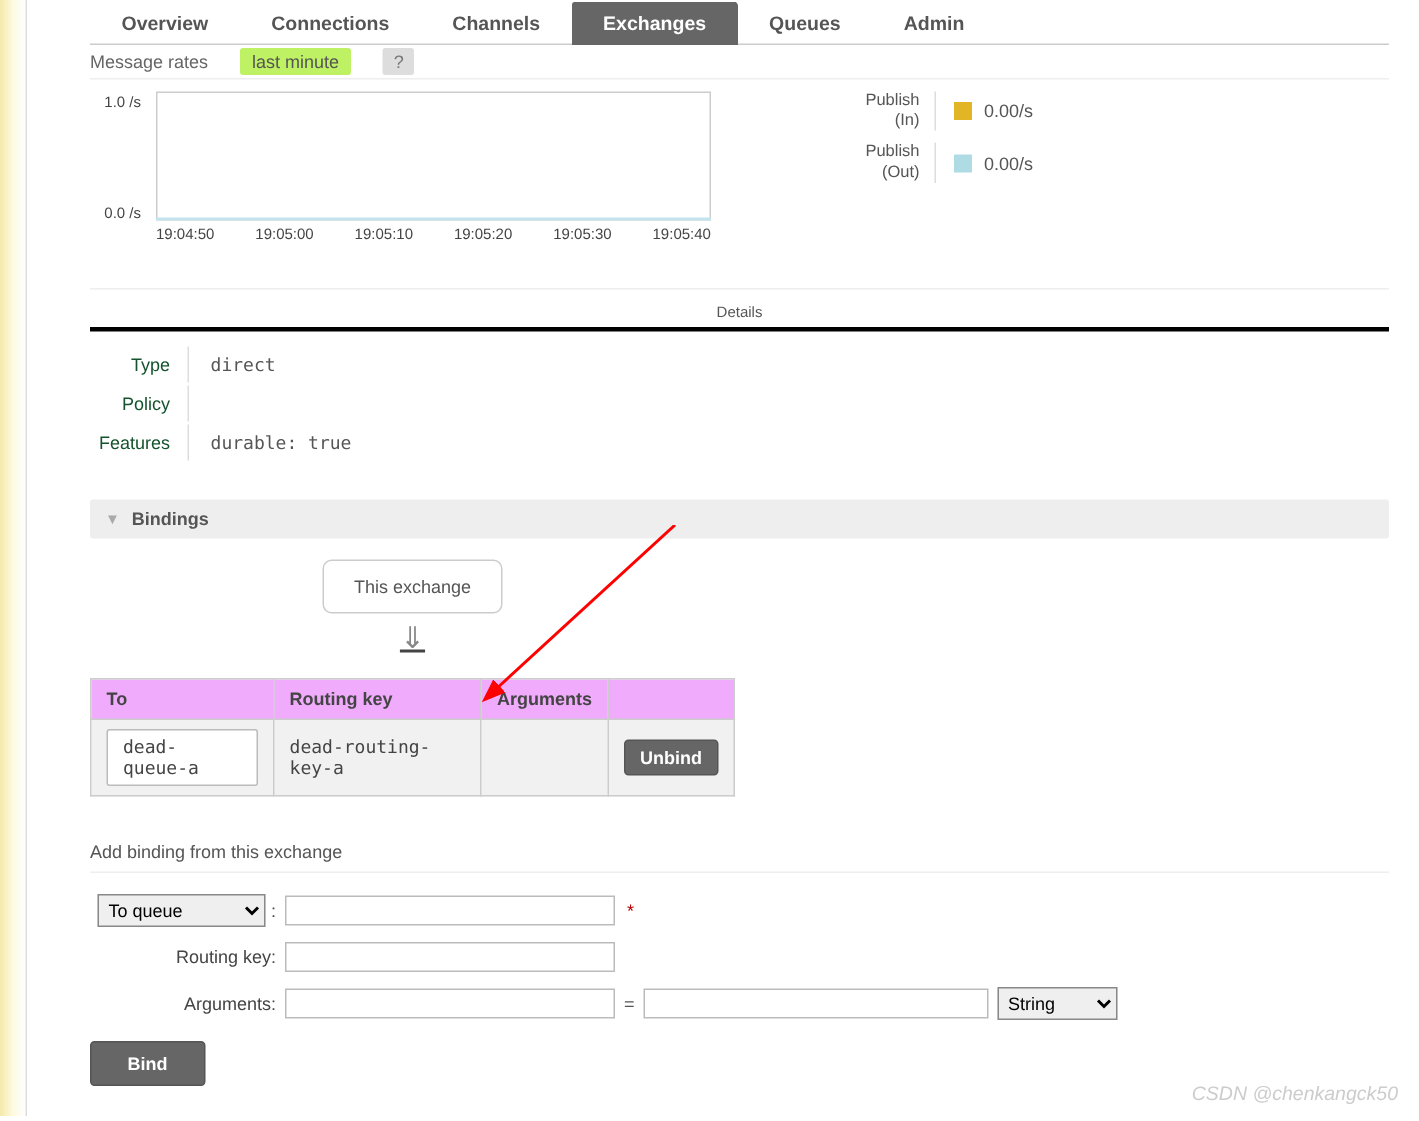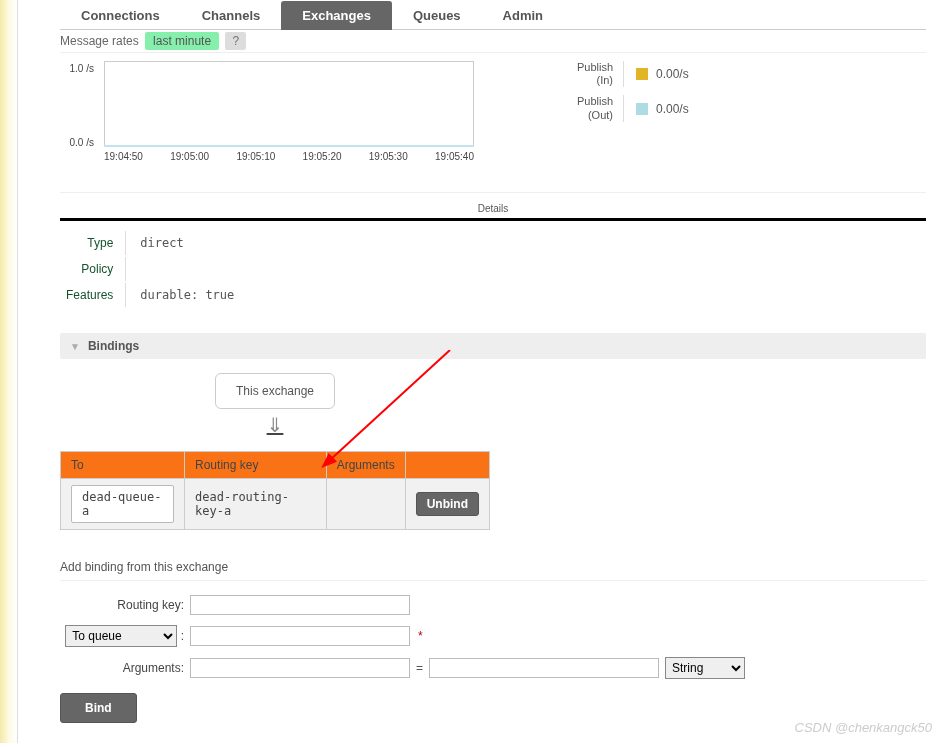"Overview" div.tab { html: none -> <div>Overview</div> }
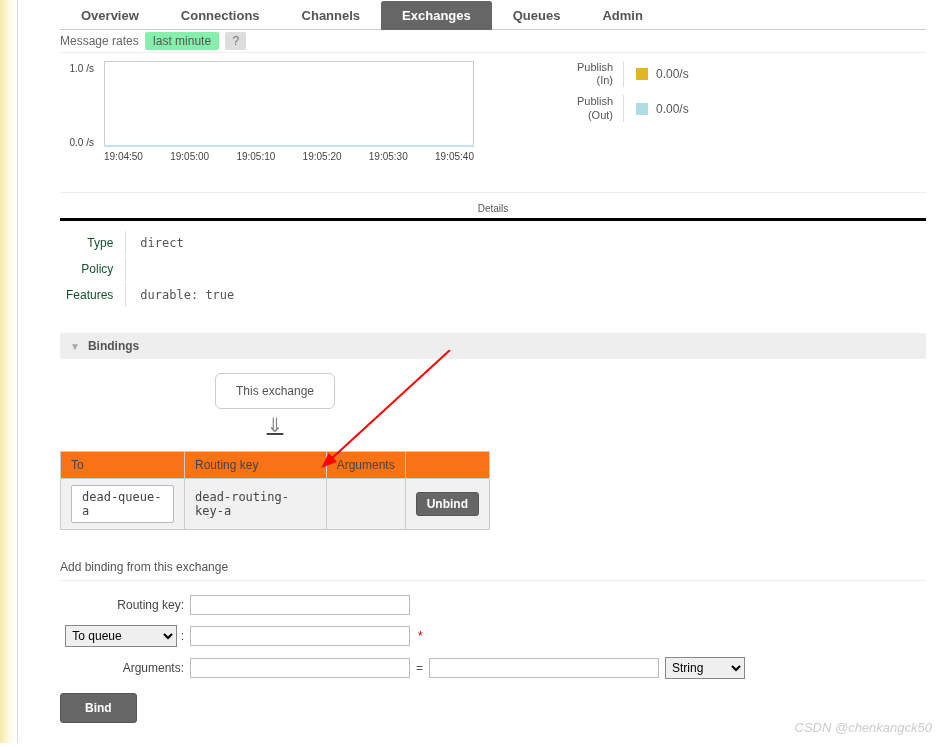"last minute" .pill { background: #86efac -> #bef264; margin: 0 3px -> 0 18px }
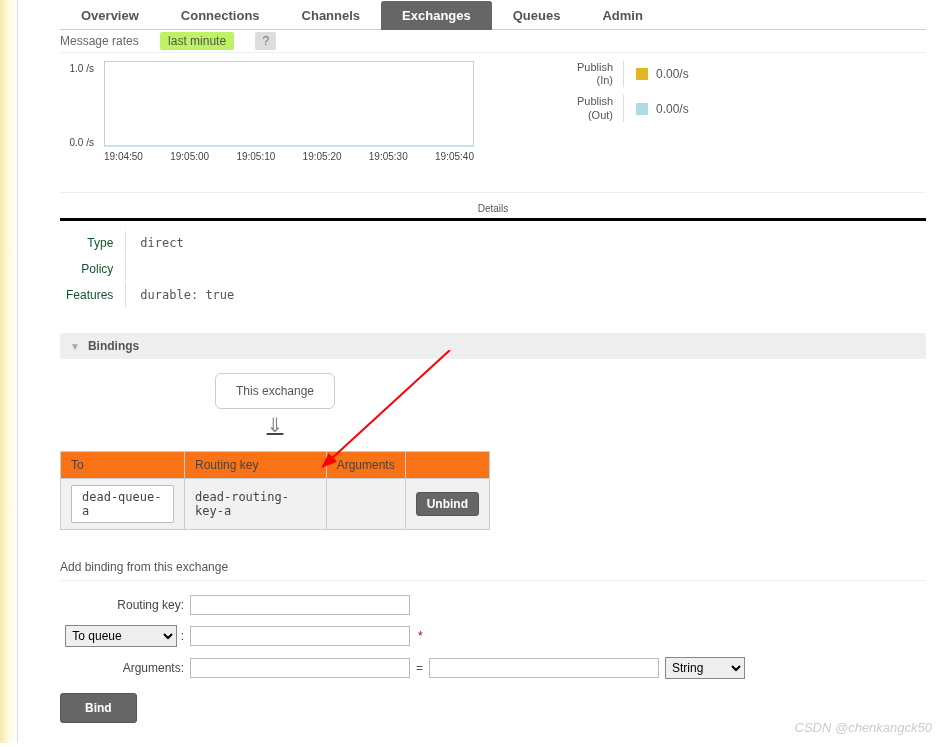"To" .bindings-table th { background: #f97316 -> #f0abfc; font-weight: normal -> bold }
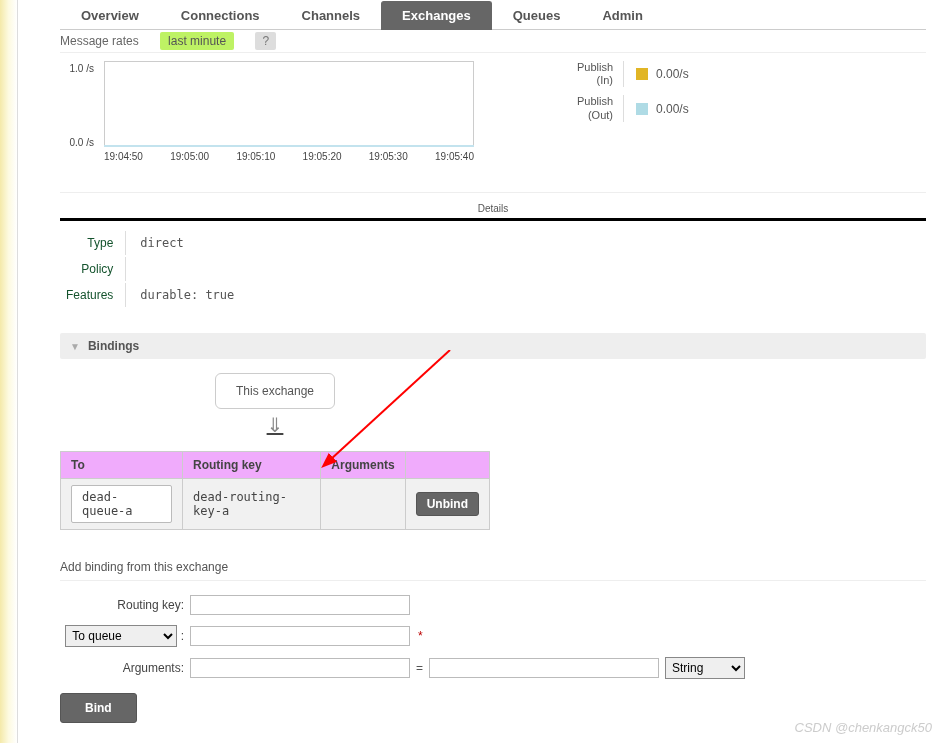"Routing key:" div.form-row { order: before "To queue :" -> after "To queue :" }
